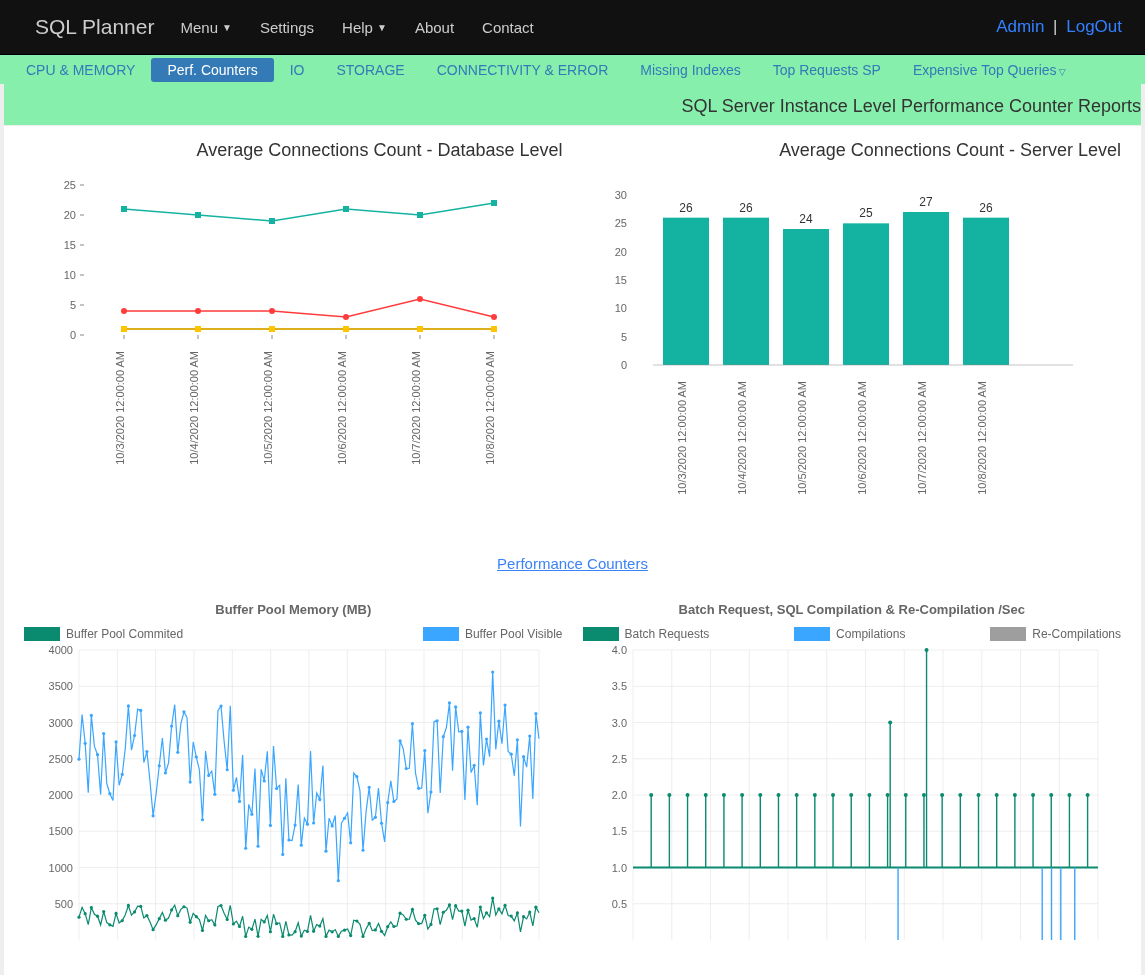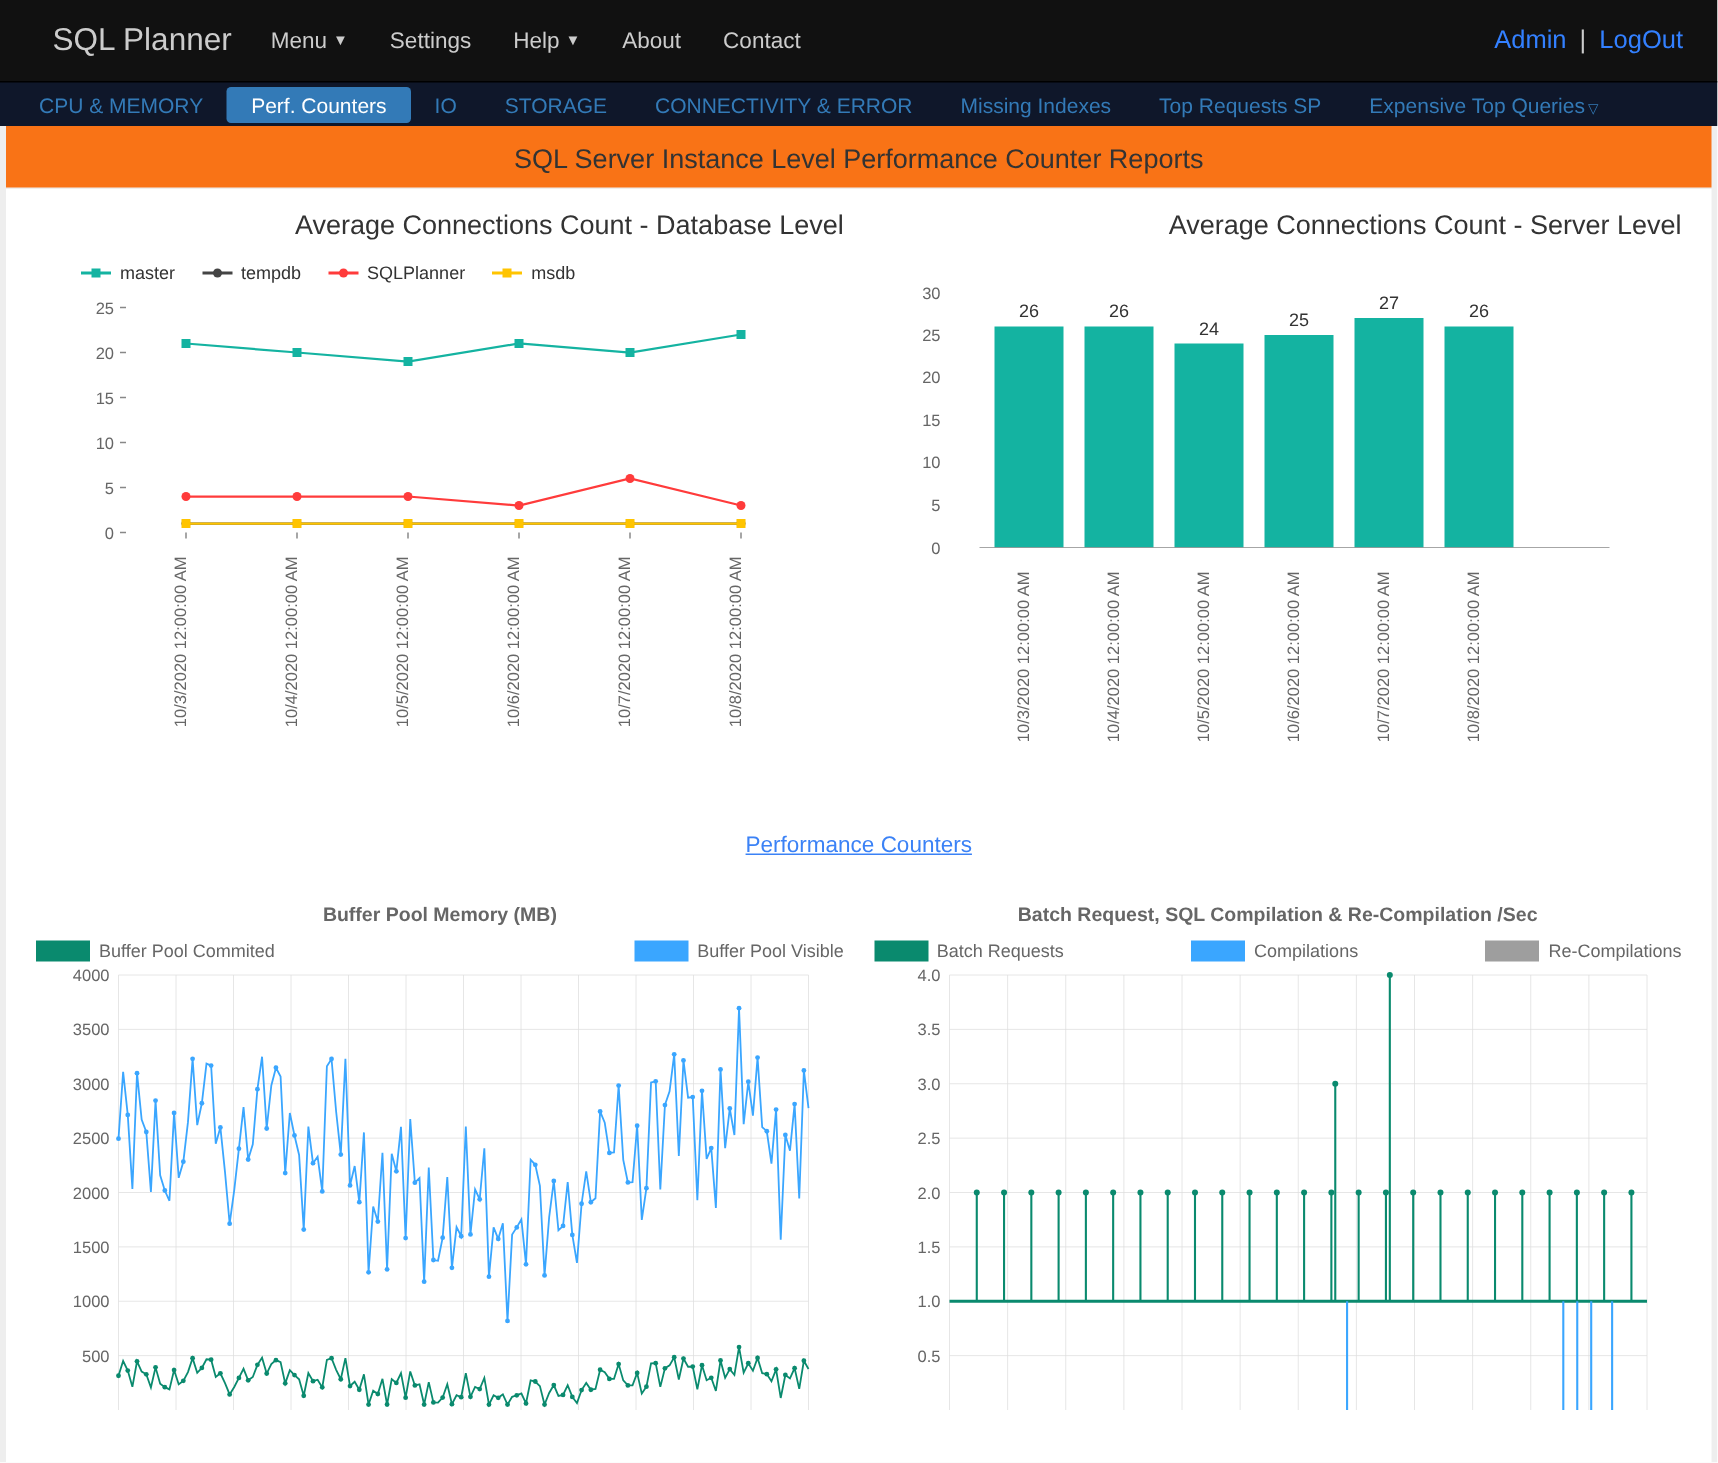"CPU & MEMORY" .sub-tabs { background: #0f172a -> #86efac }
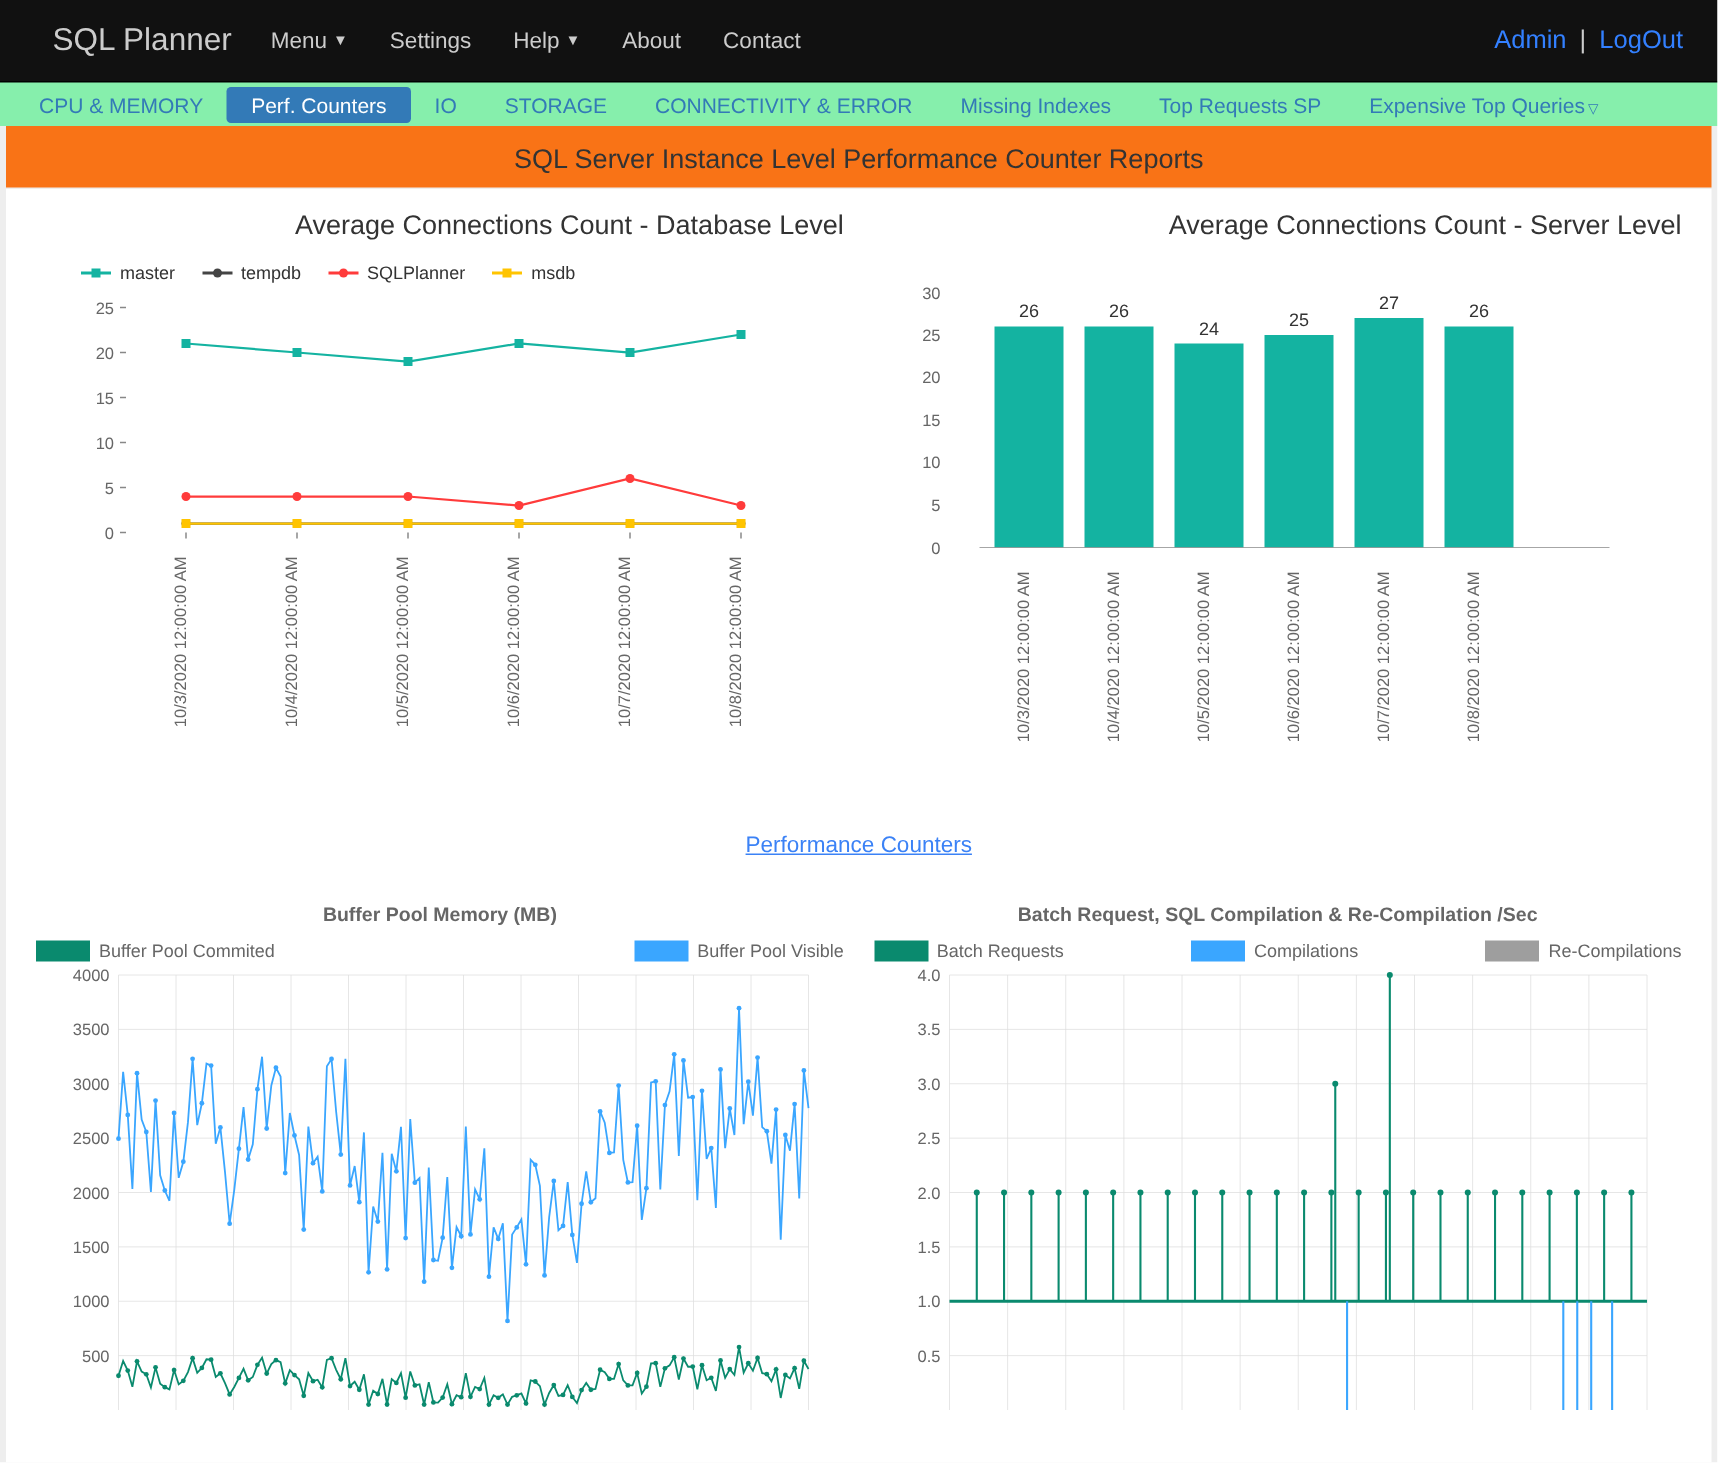"SQL Server Instance Level Performance" .panel-head { background: #f97316 -> #86efac; text-align: center -> right }
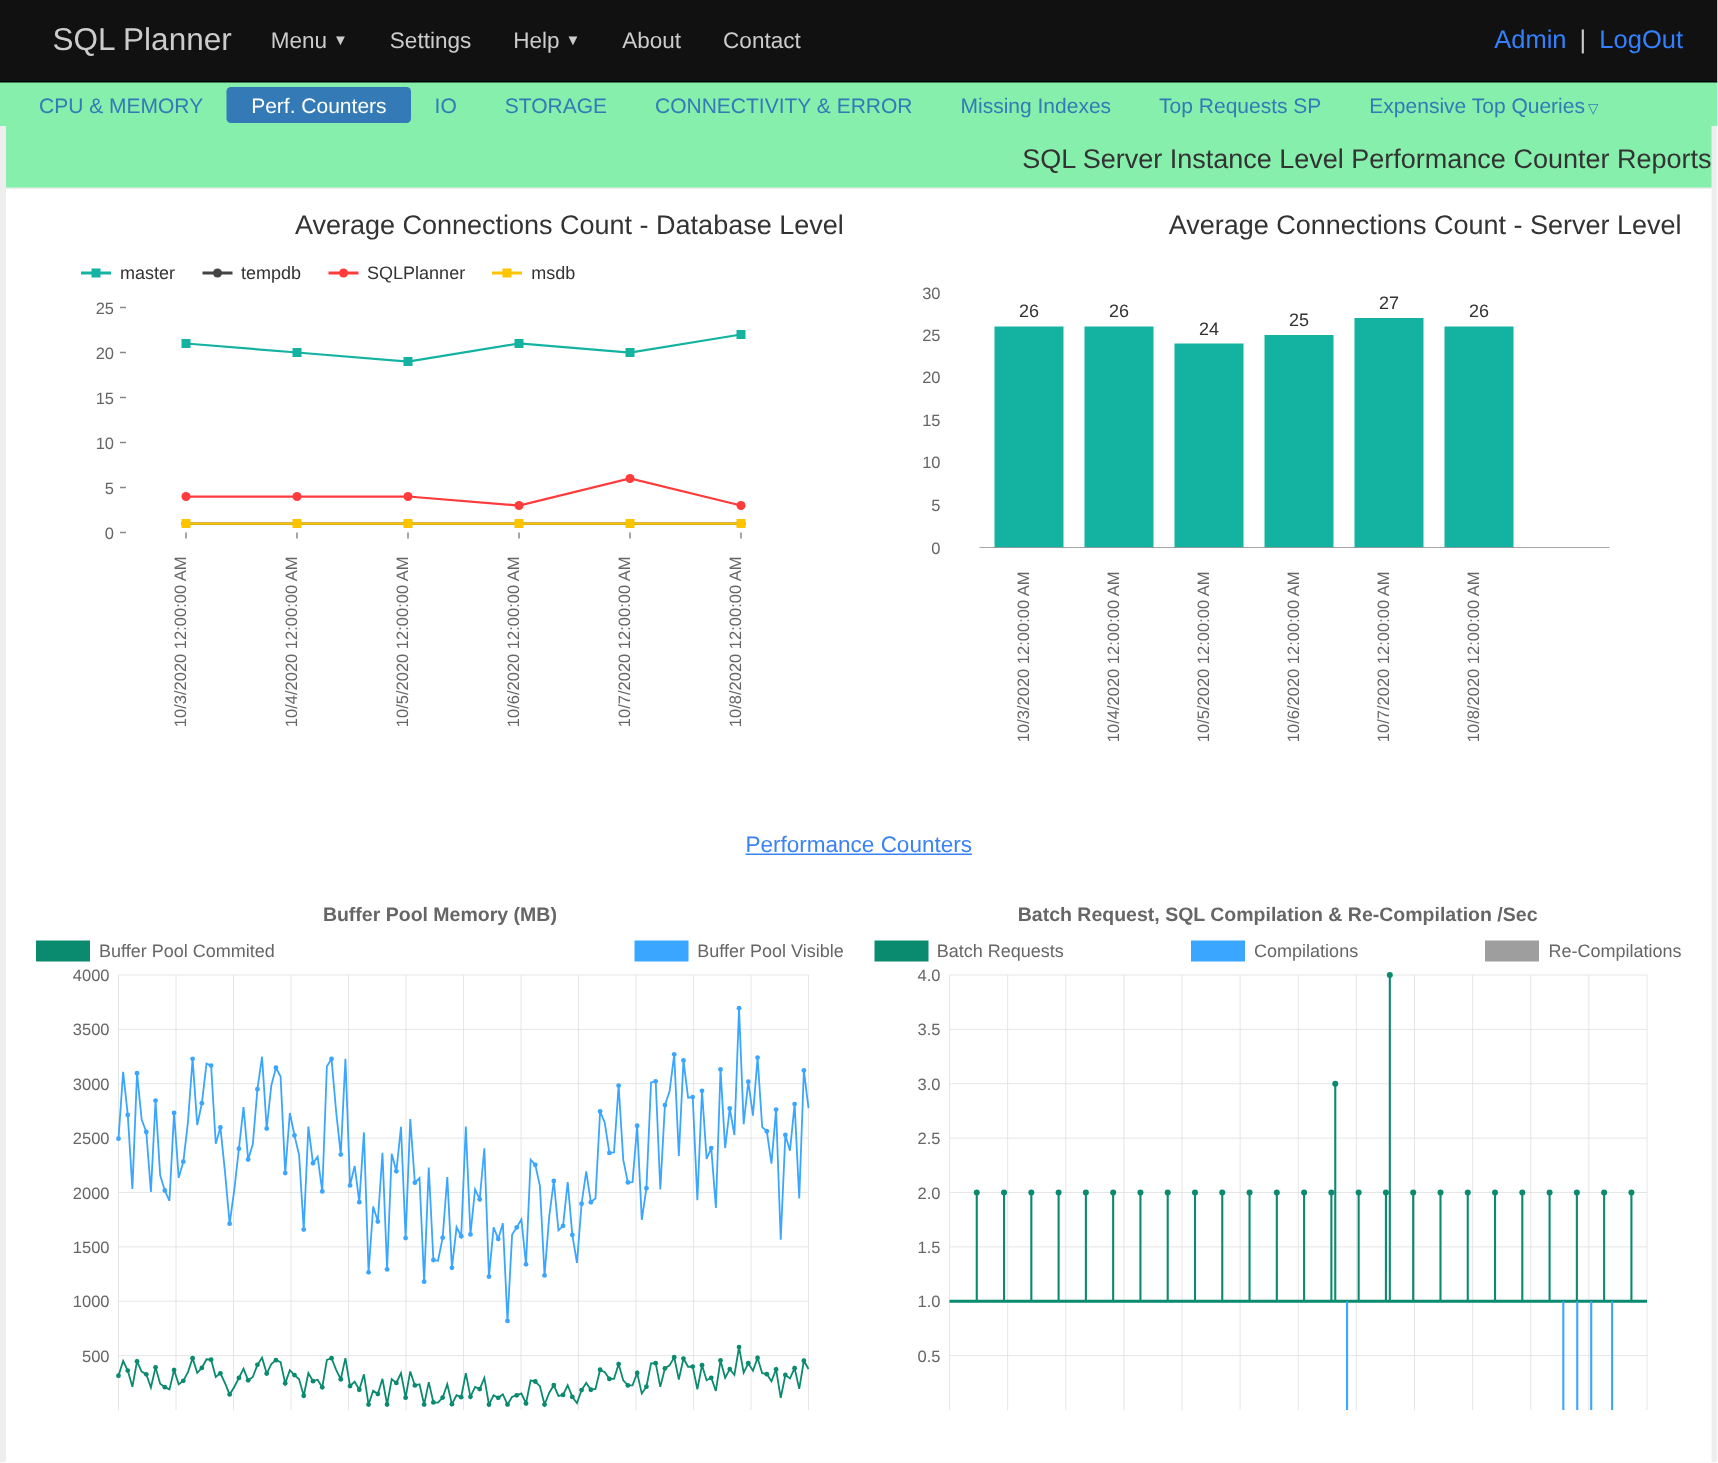"master" div.legend { html: <div> <div> <span></span> <span>master</span> </div> <div> <span></span> <span>tempdb</span> </div> <div> <span></span> <span>SQLPlanner</span> </div> <div> <span></span> <span>msdb</span> </div> </div> -> none }
